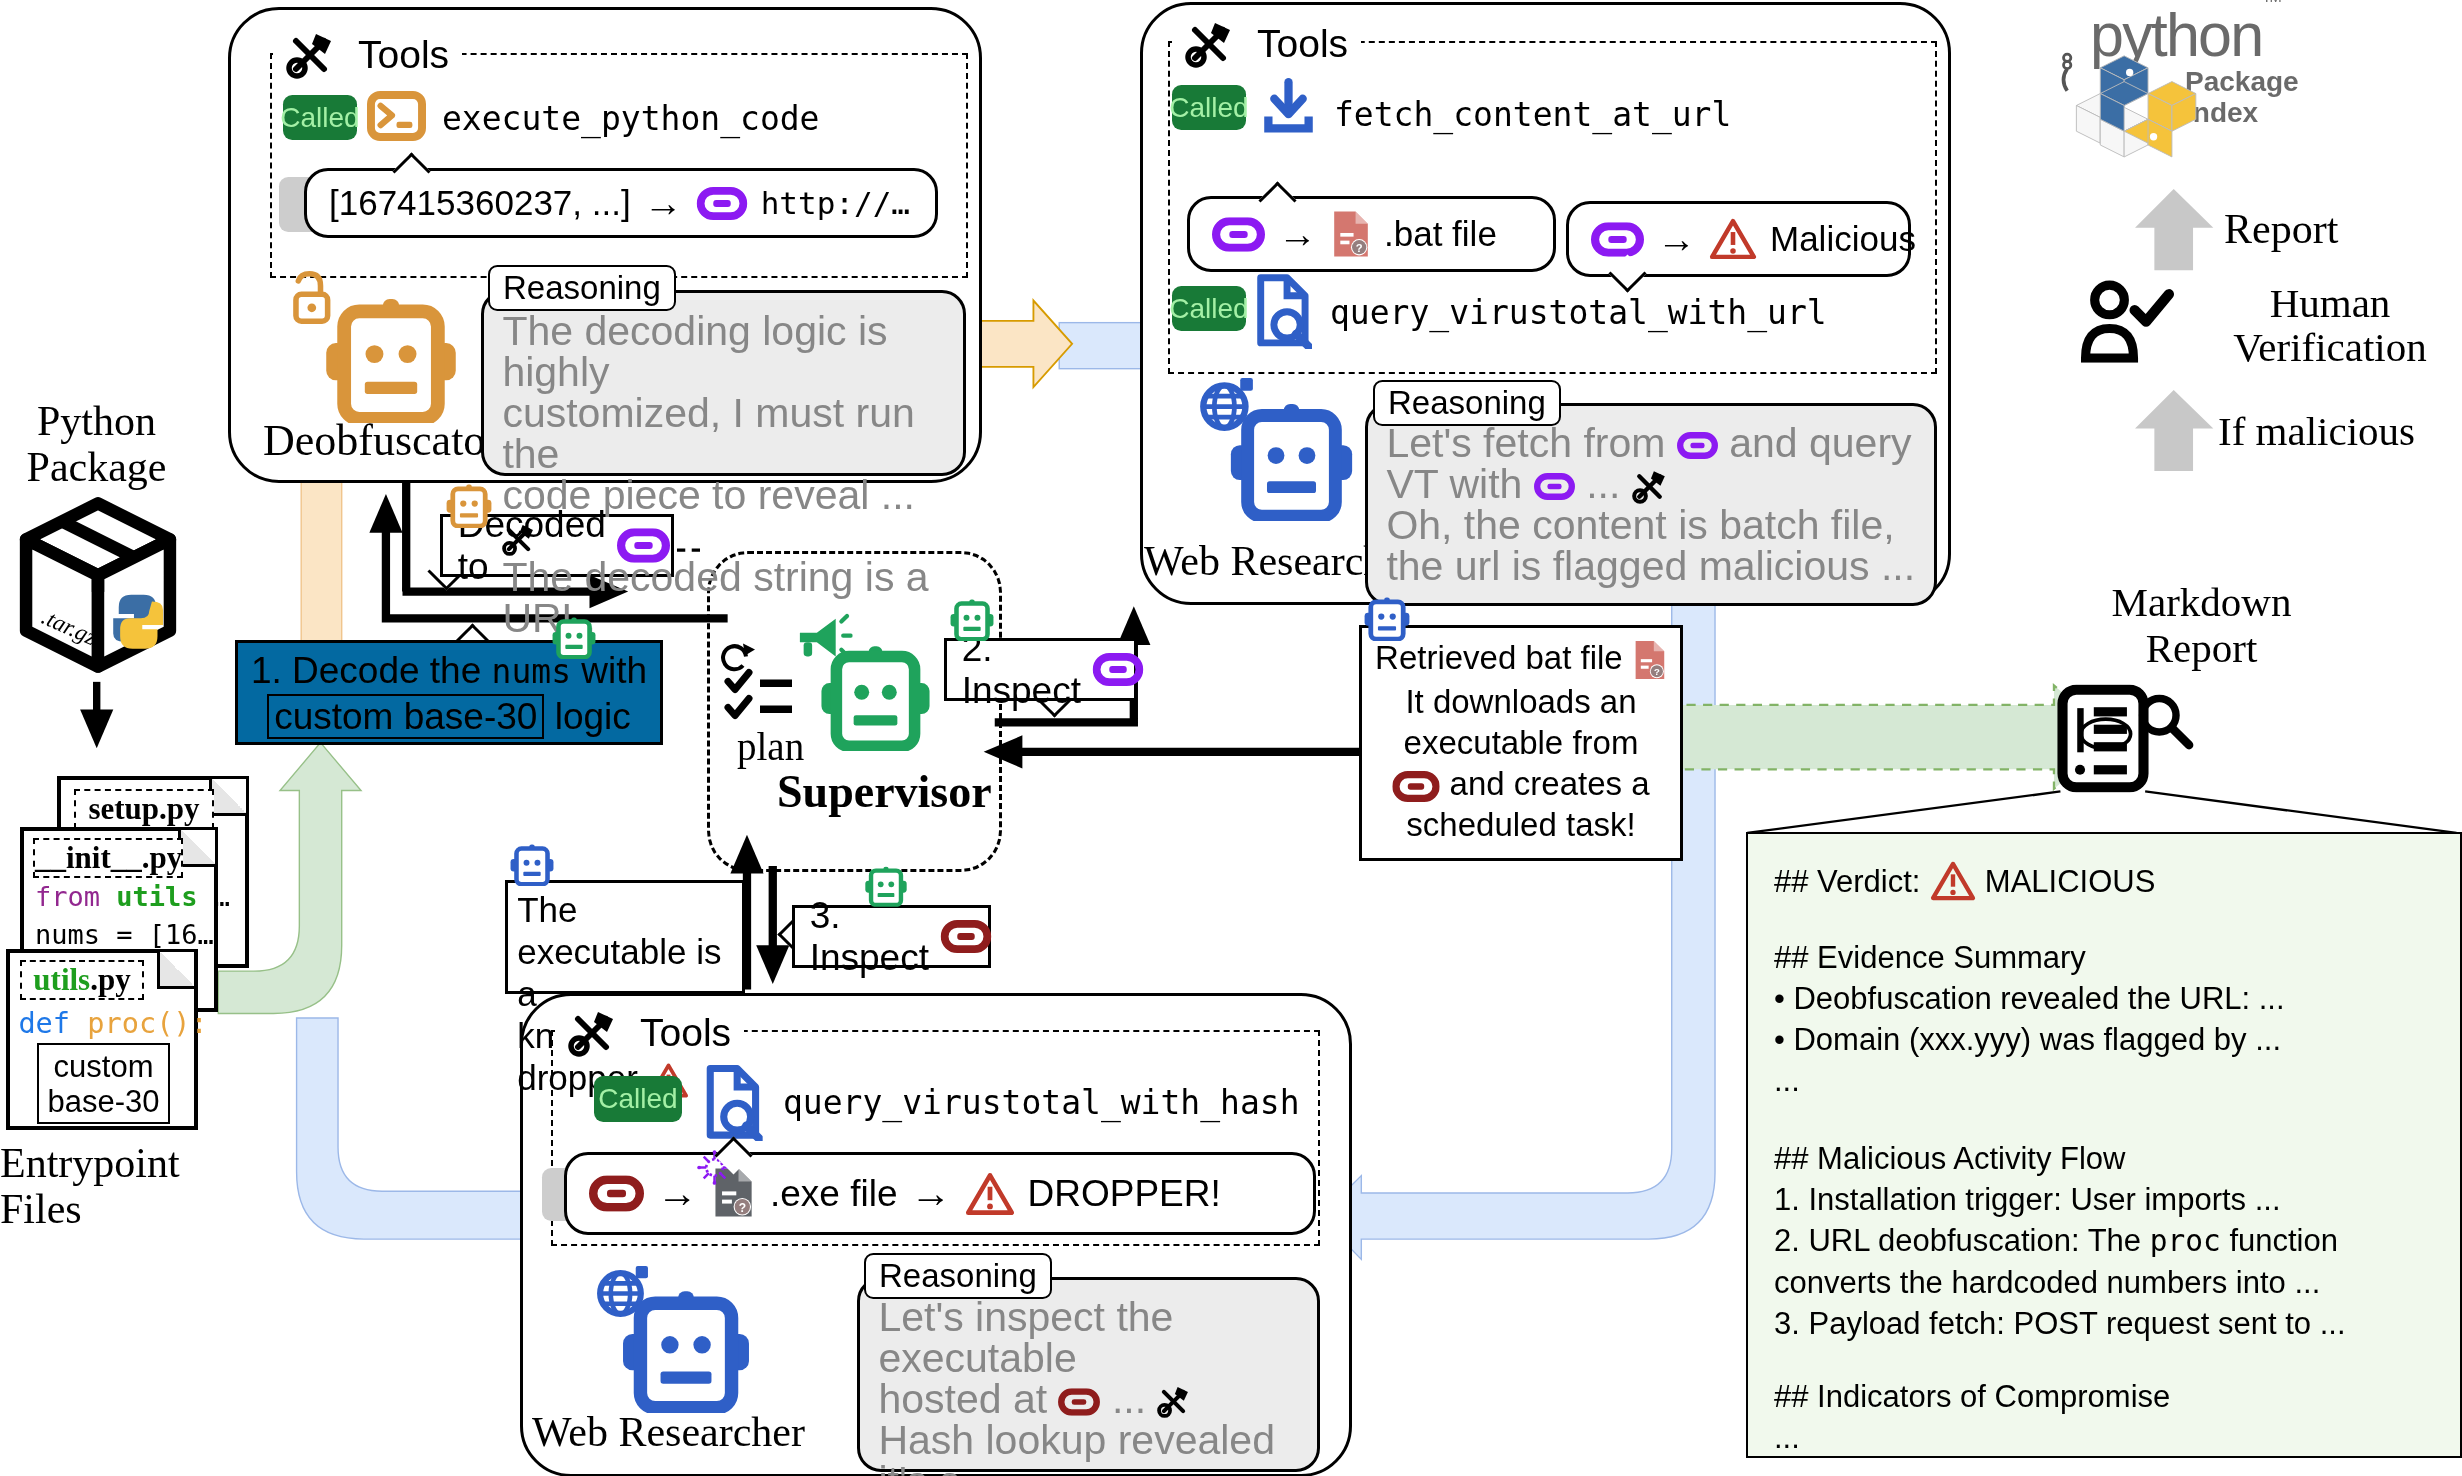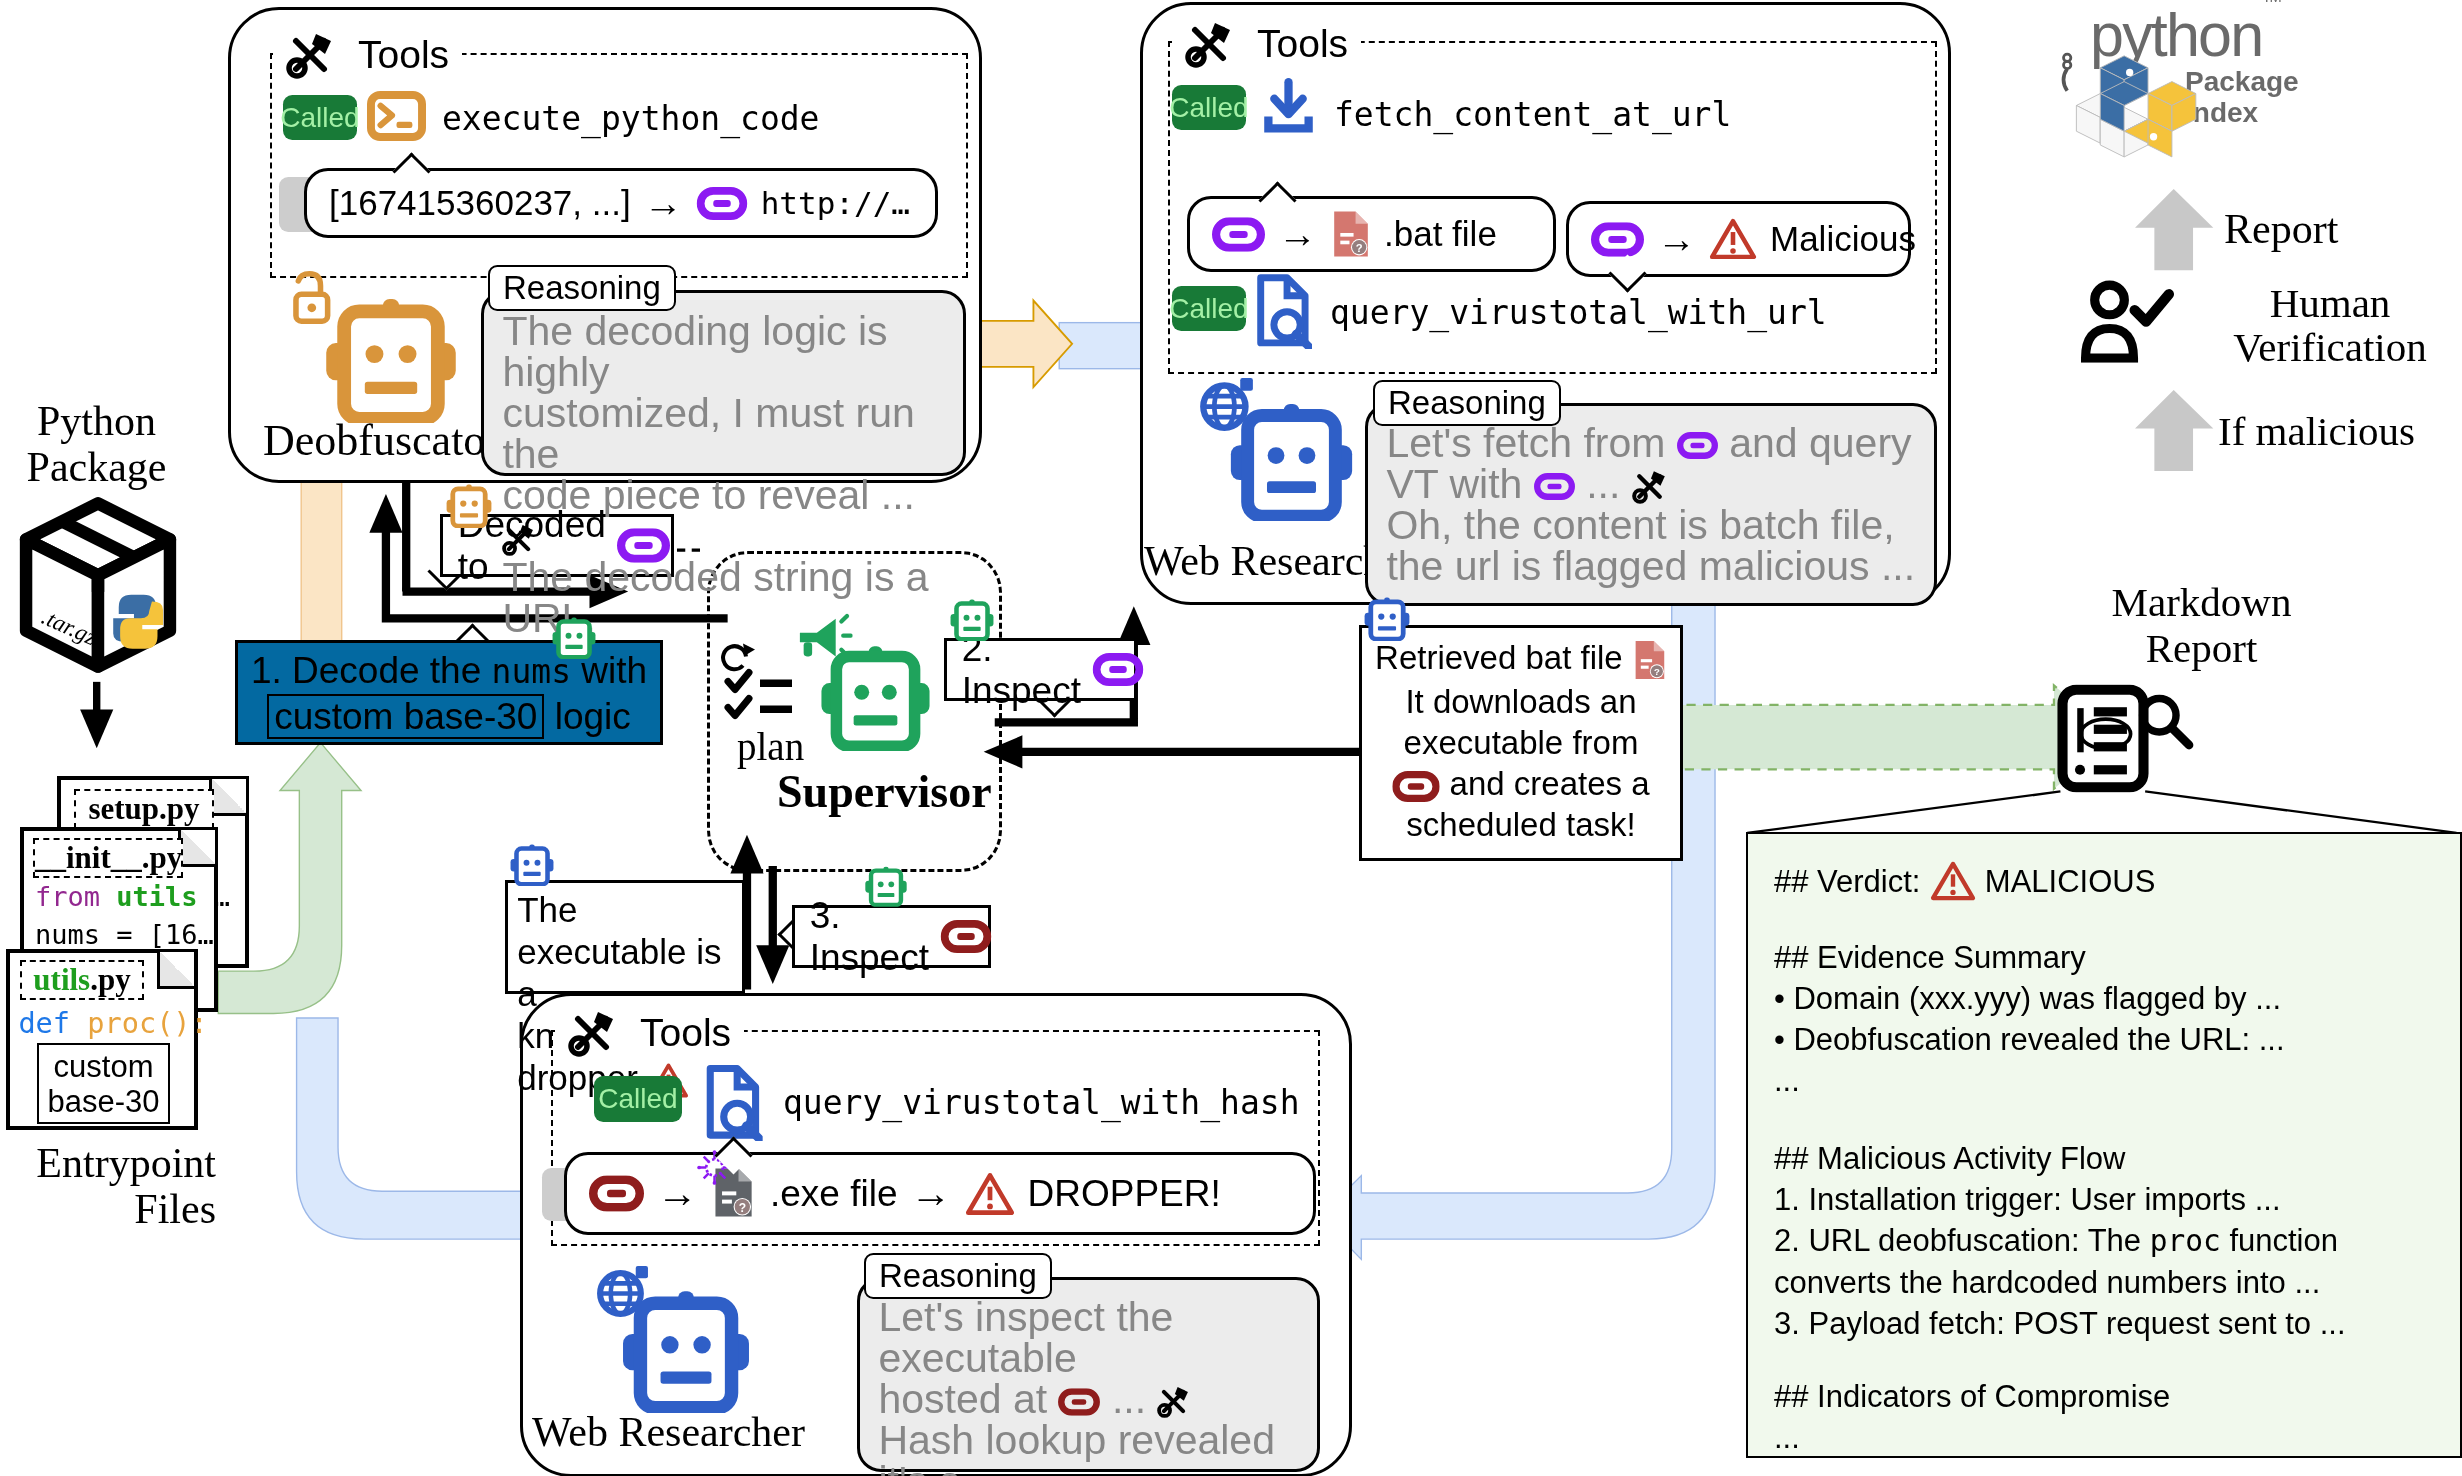"• Domain (xxx.yyy) was flagged" div { order: before "• Deobfuscation revealed the URL:" -> after "• Deobfuscation revealed the URL:" }
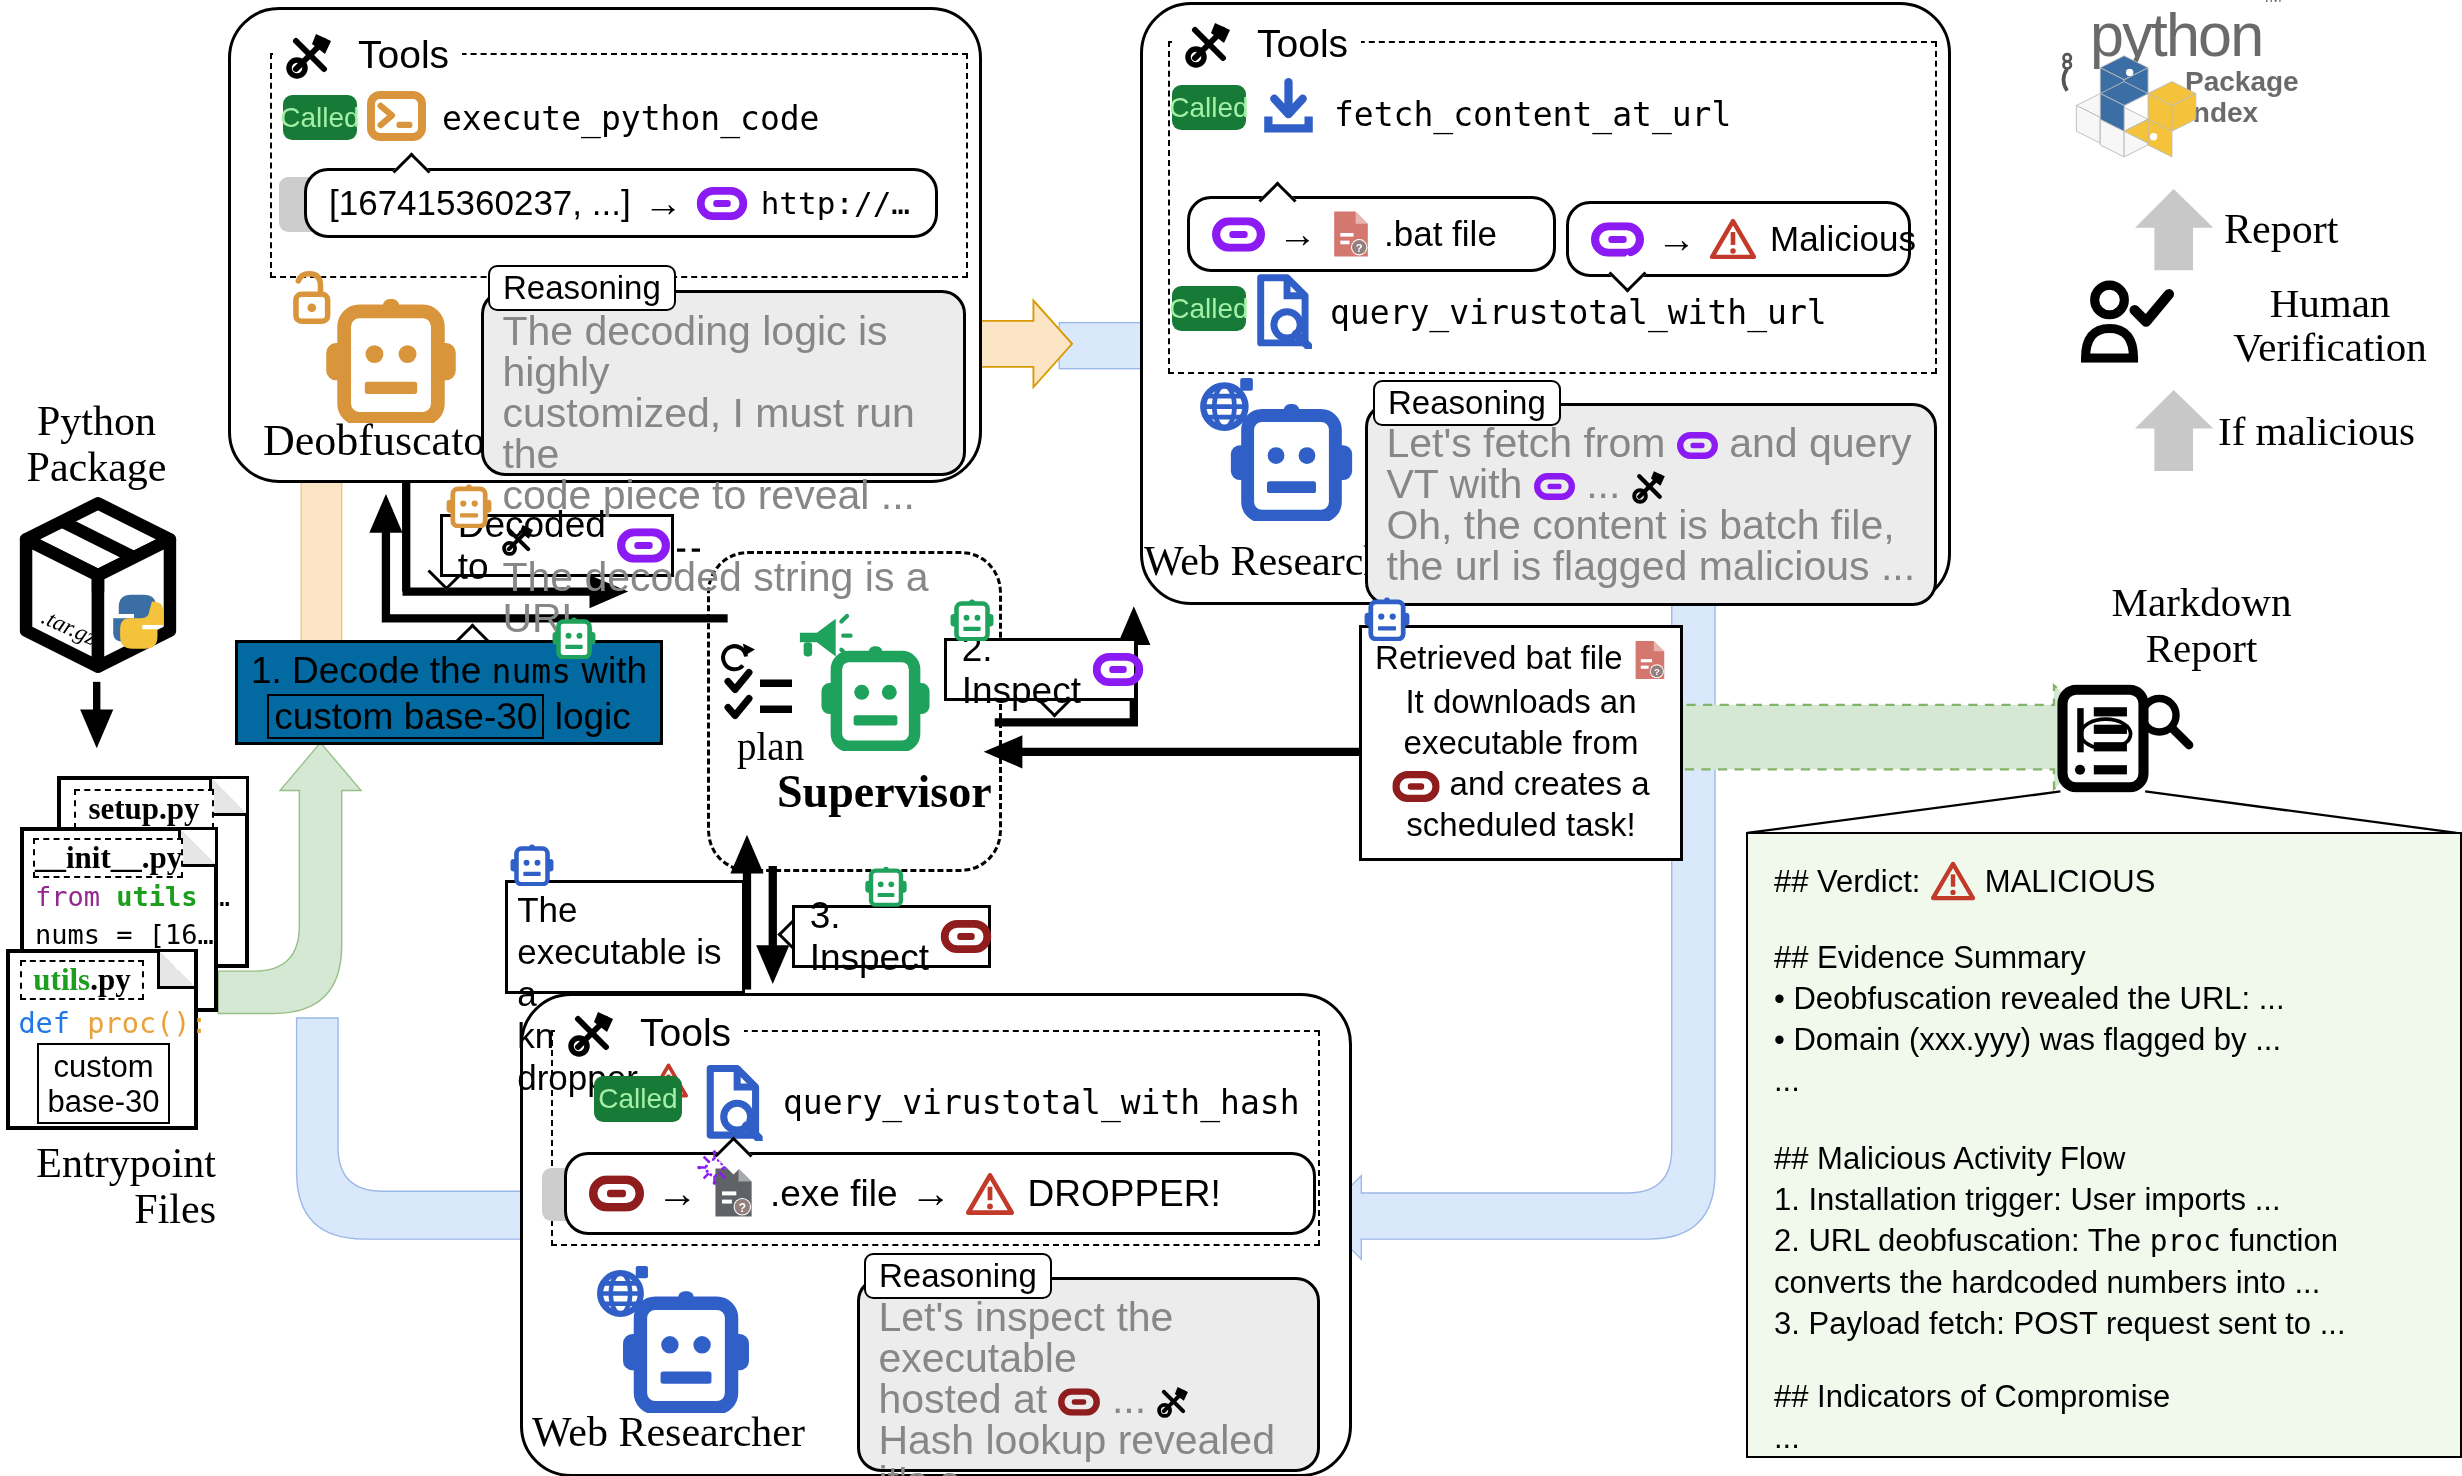"Entrypoint" div.abs { text-align: right -> left }
